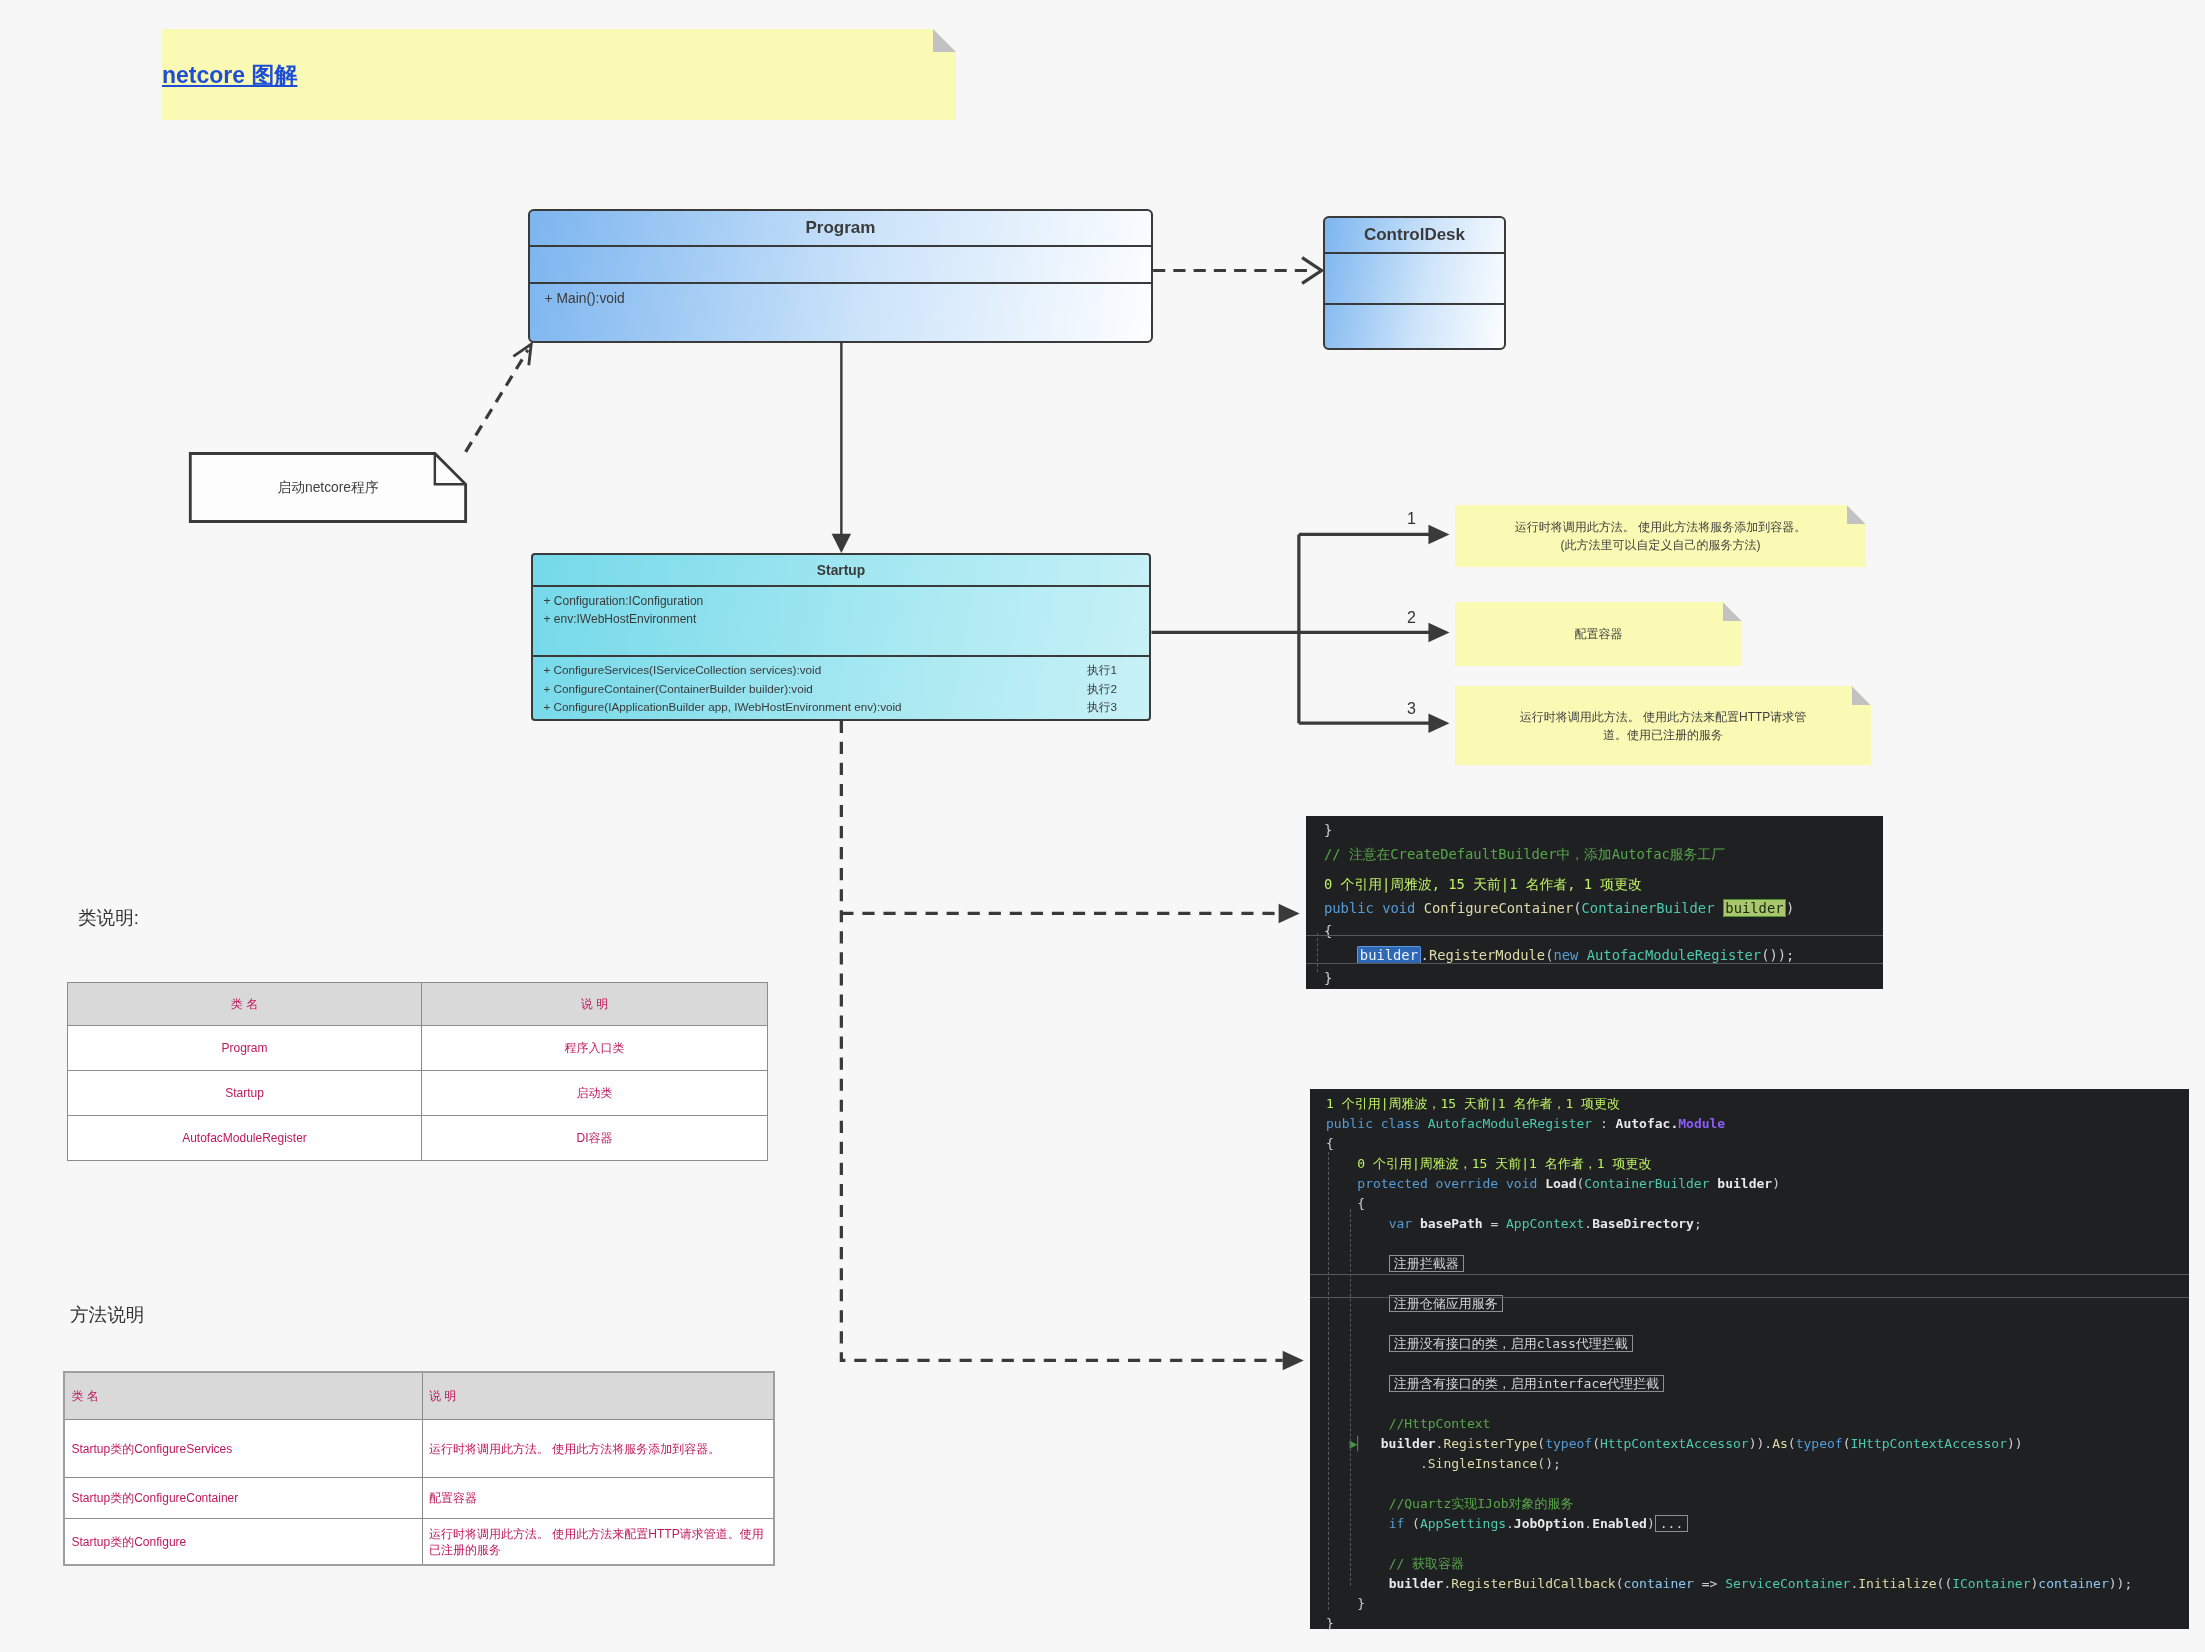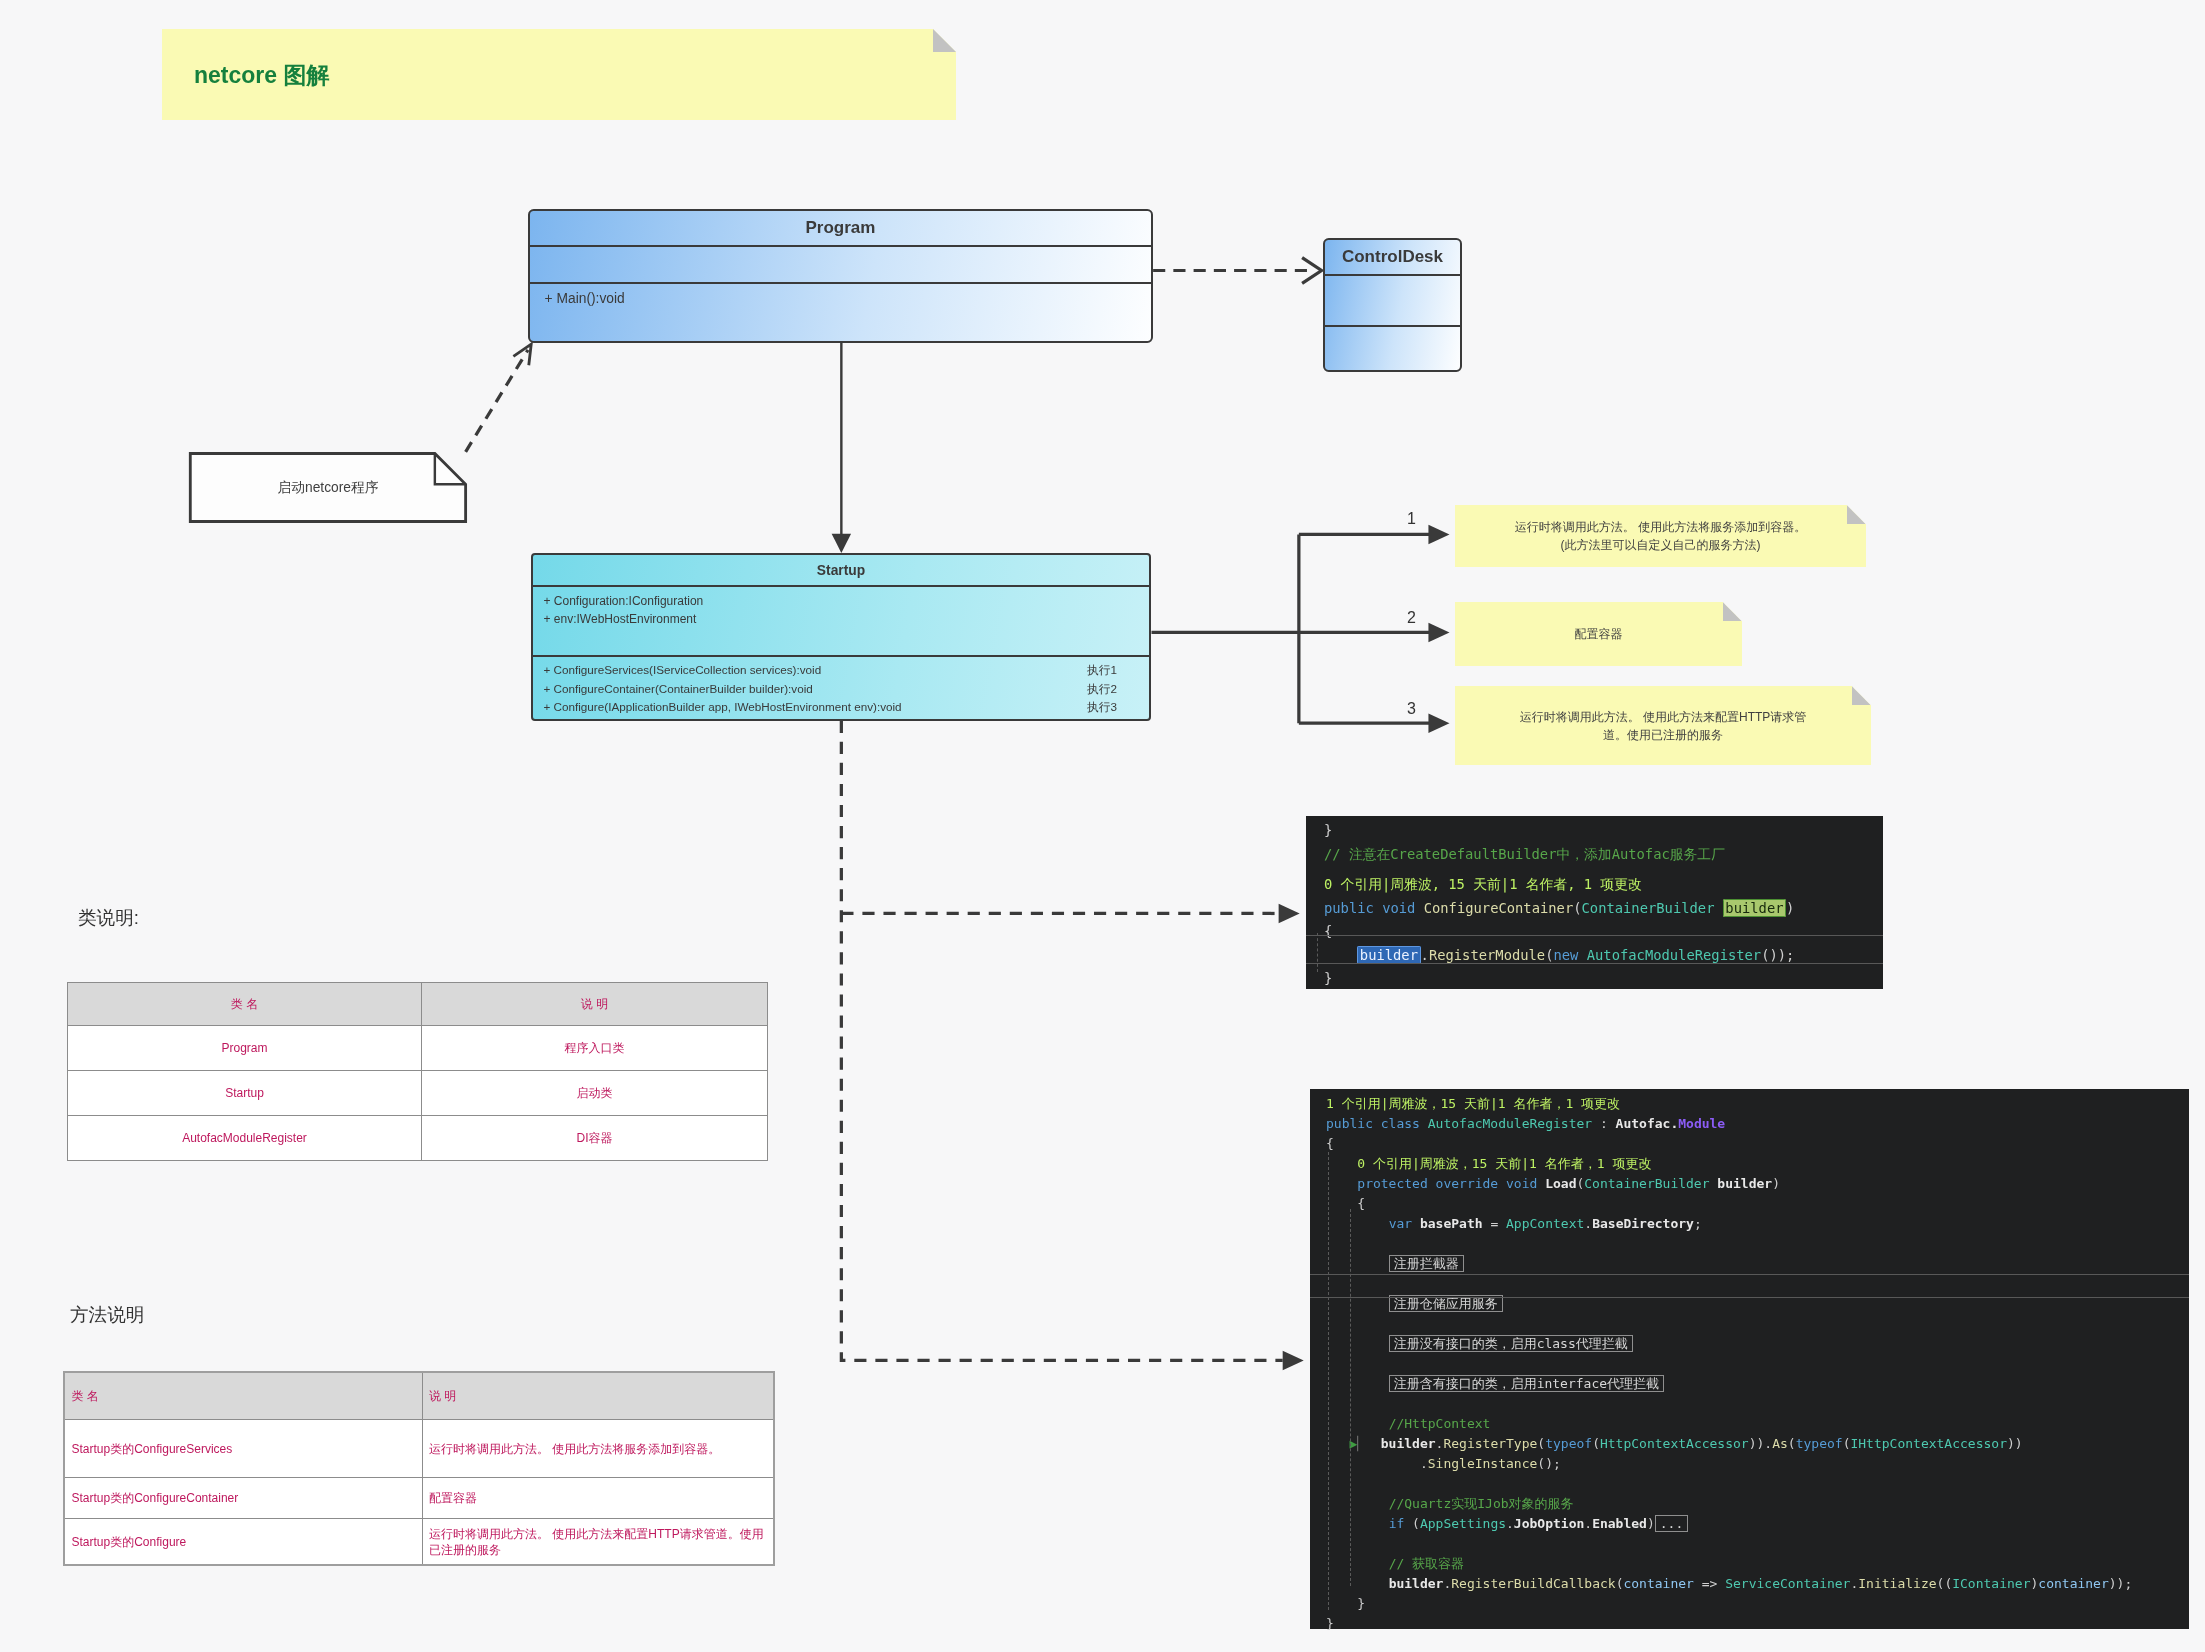"netcore 图解" #title-note .txt { color: #15803d -> #1d4ed8; padding-left: 32px -> 0; text-decoration: none -> underline }
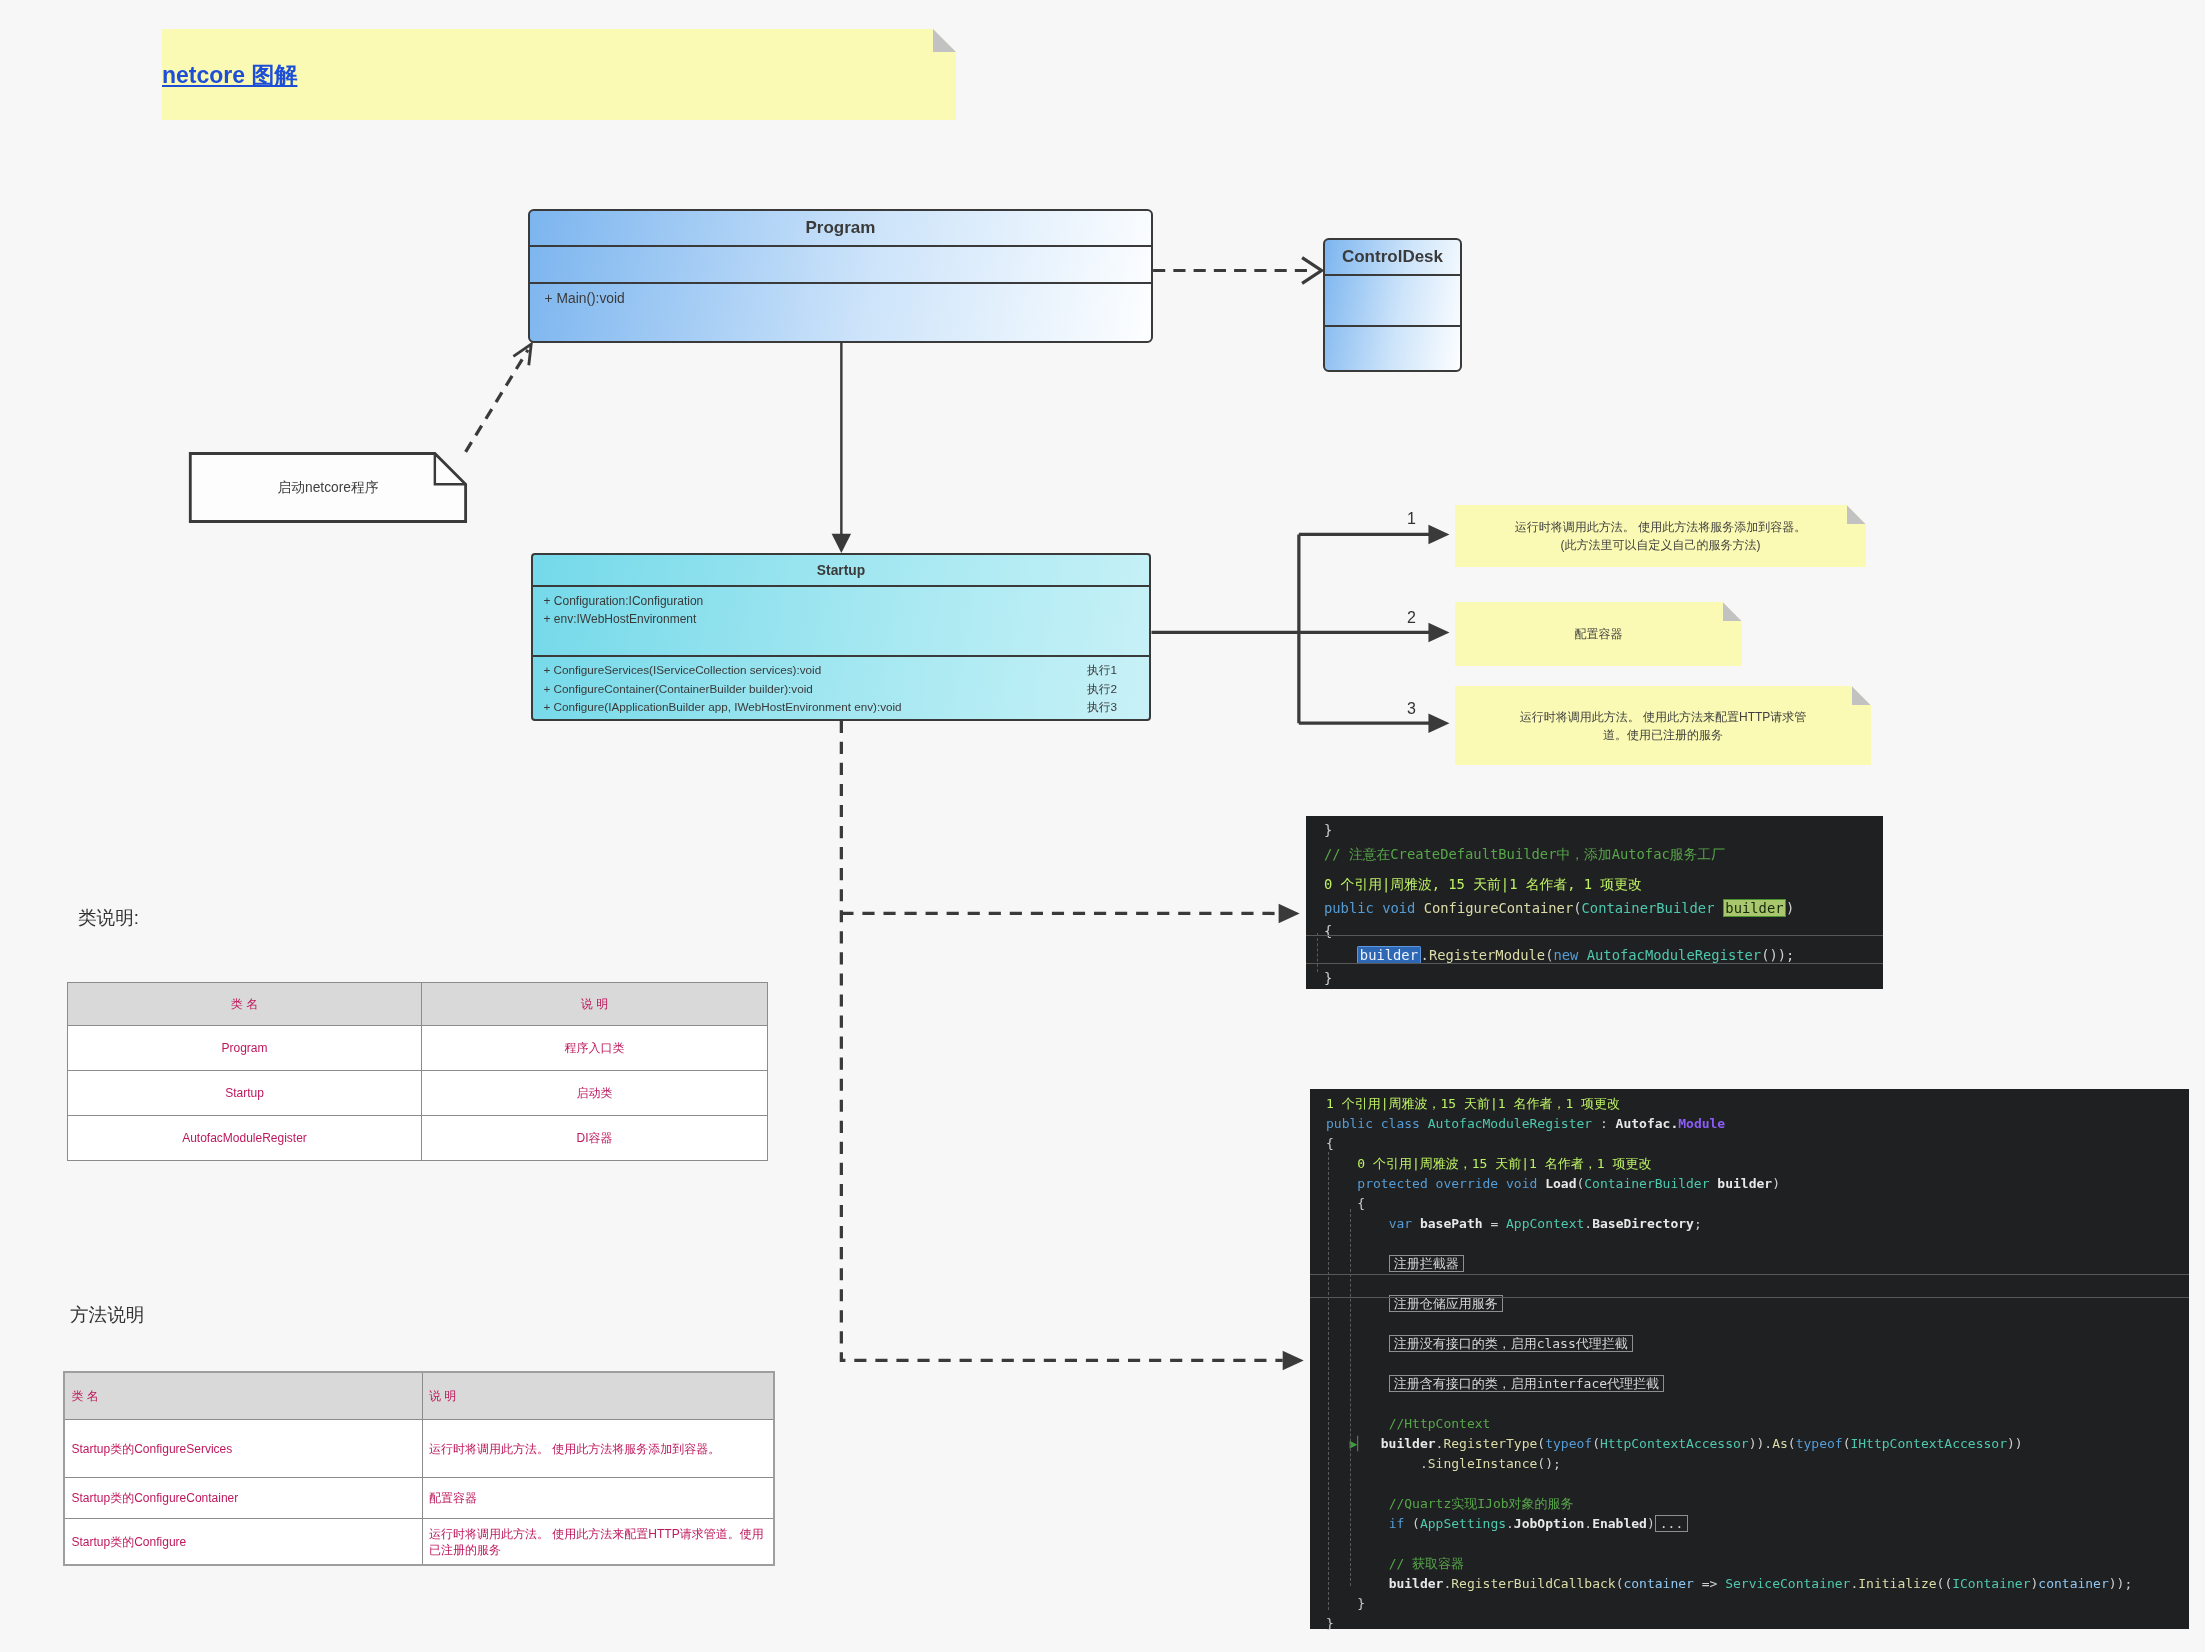"ControlDesk" #controldesk { top: 238px -> 216px; width: 139px -> 183px }
